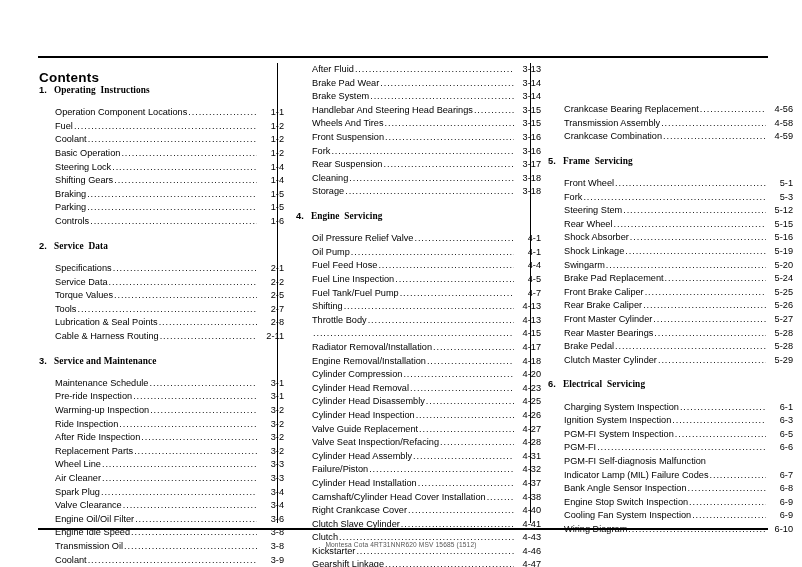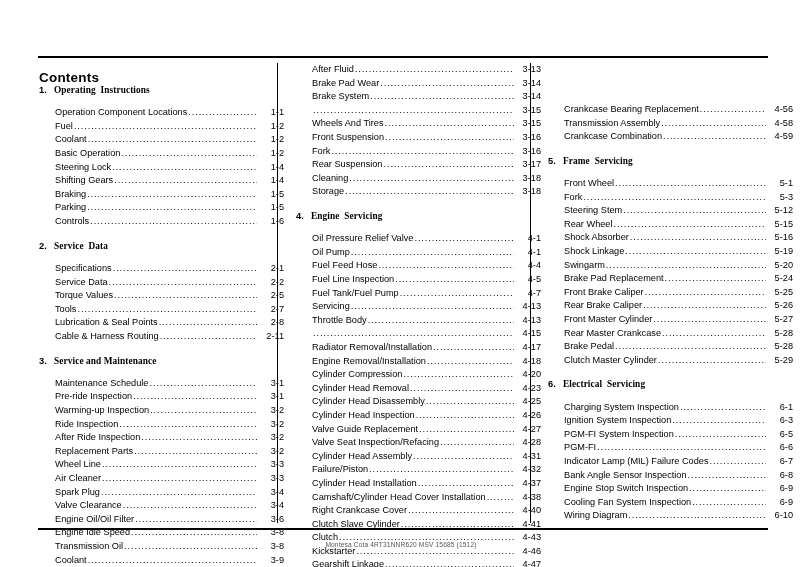"Handlebar And Steering Head Bearings" span.entry-label { html: none -> <span>Handlebar And Steering Head Bearings</span> }
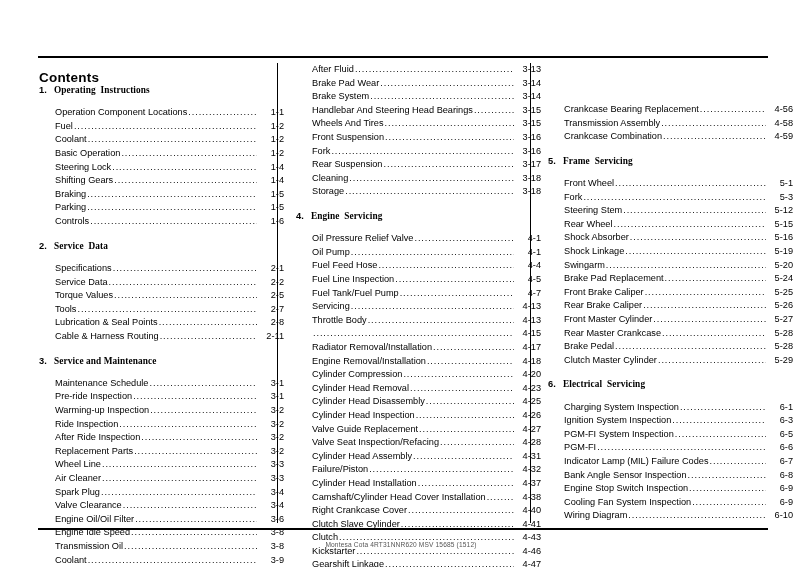"Servicing" span.entry-label { text: Servicing -> Shifting }
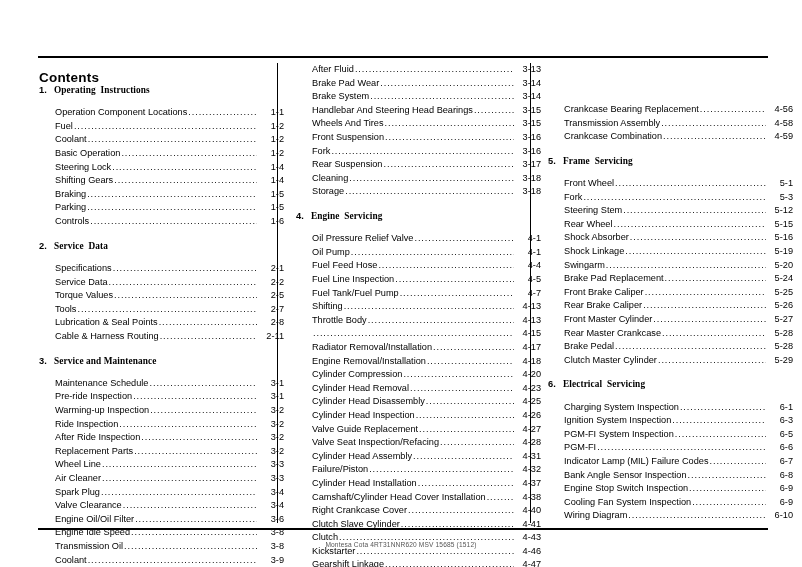"Rear Master Crankcase" span.entry-label { text: Crankcase -> Bearings }
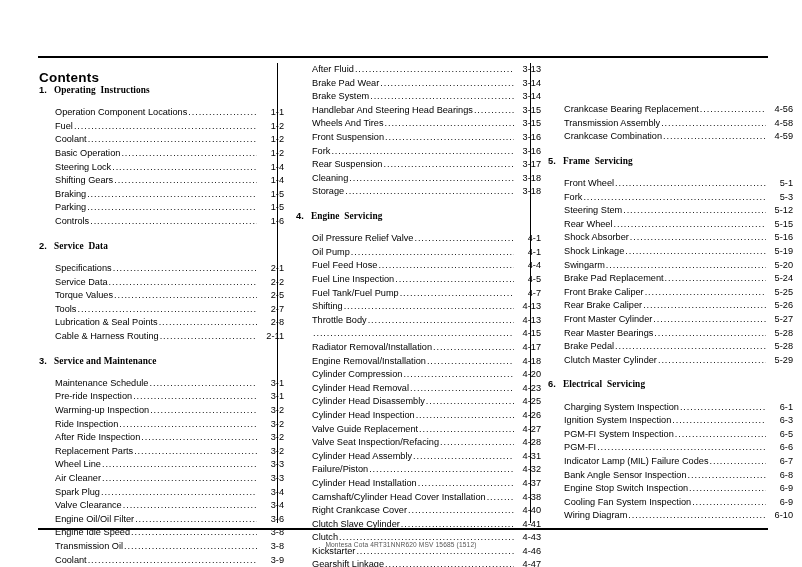"PGM-FI Self-diagnosis Malfunction" div.entry { html: none -> <div> <span>PGM-FI Self-diagnosis Malfunction</span> <span></span> </div> }
